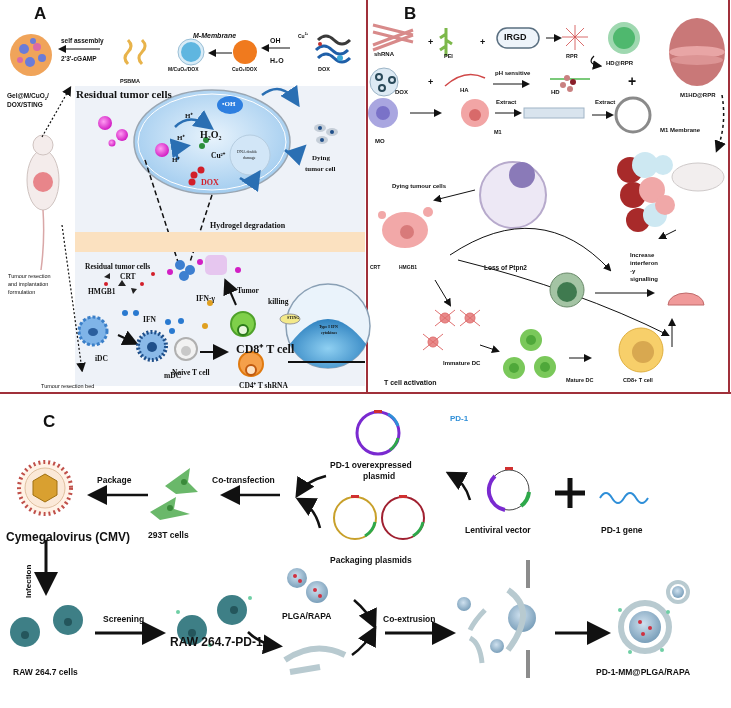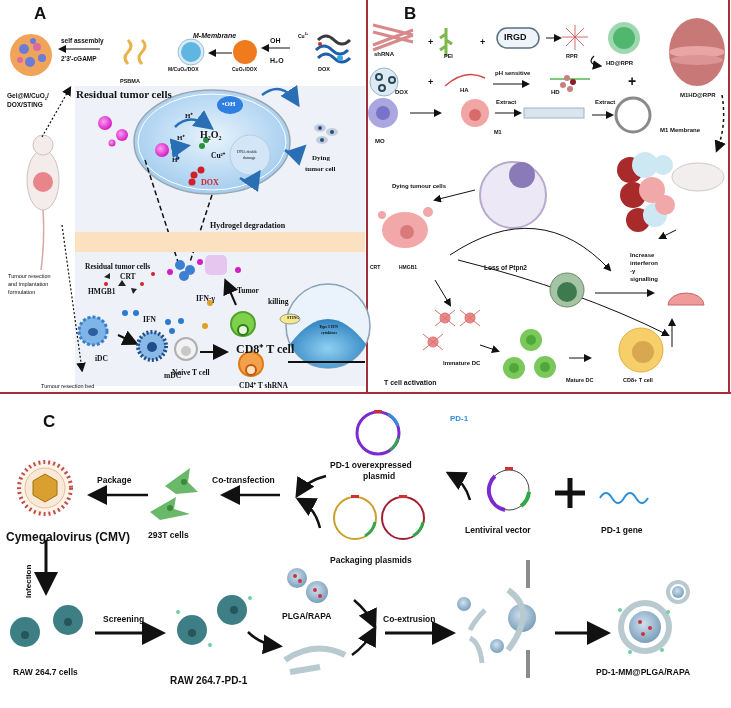"RAW 264.7-PD-1" div.t { font-size: 10px -> 12px; top: 676px -> 636px }
